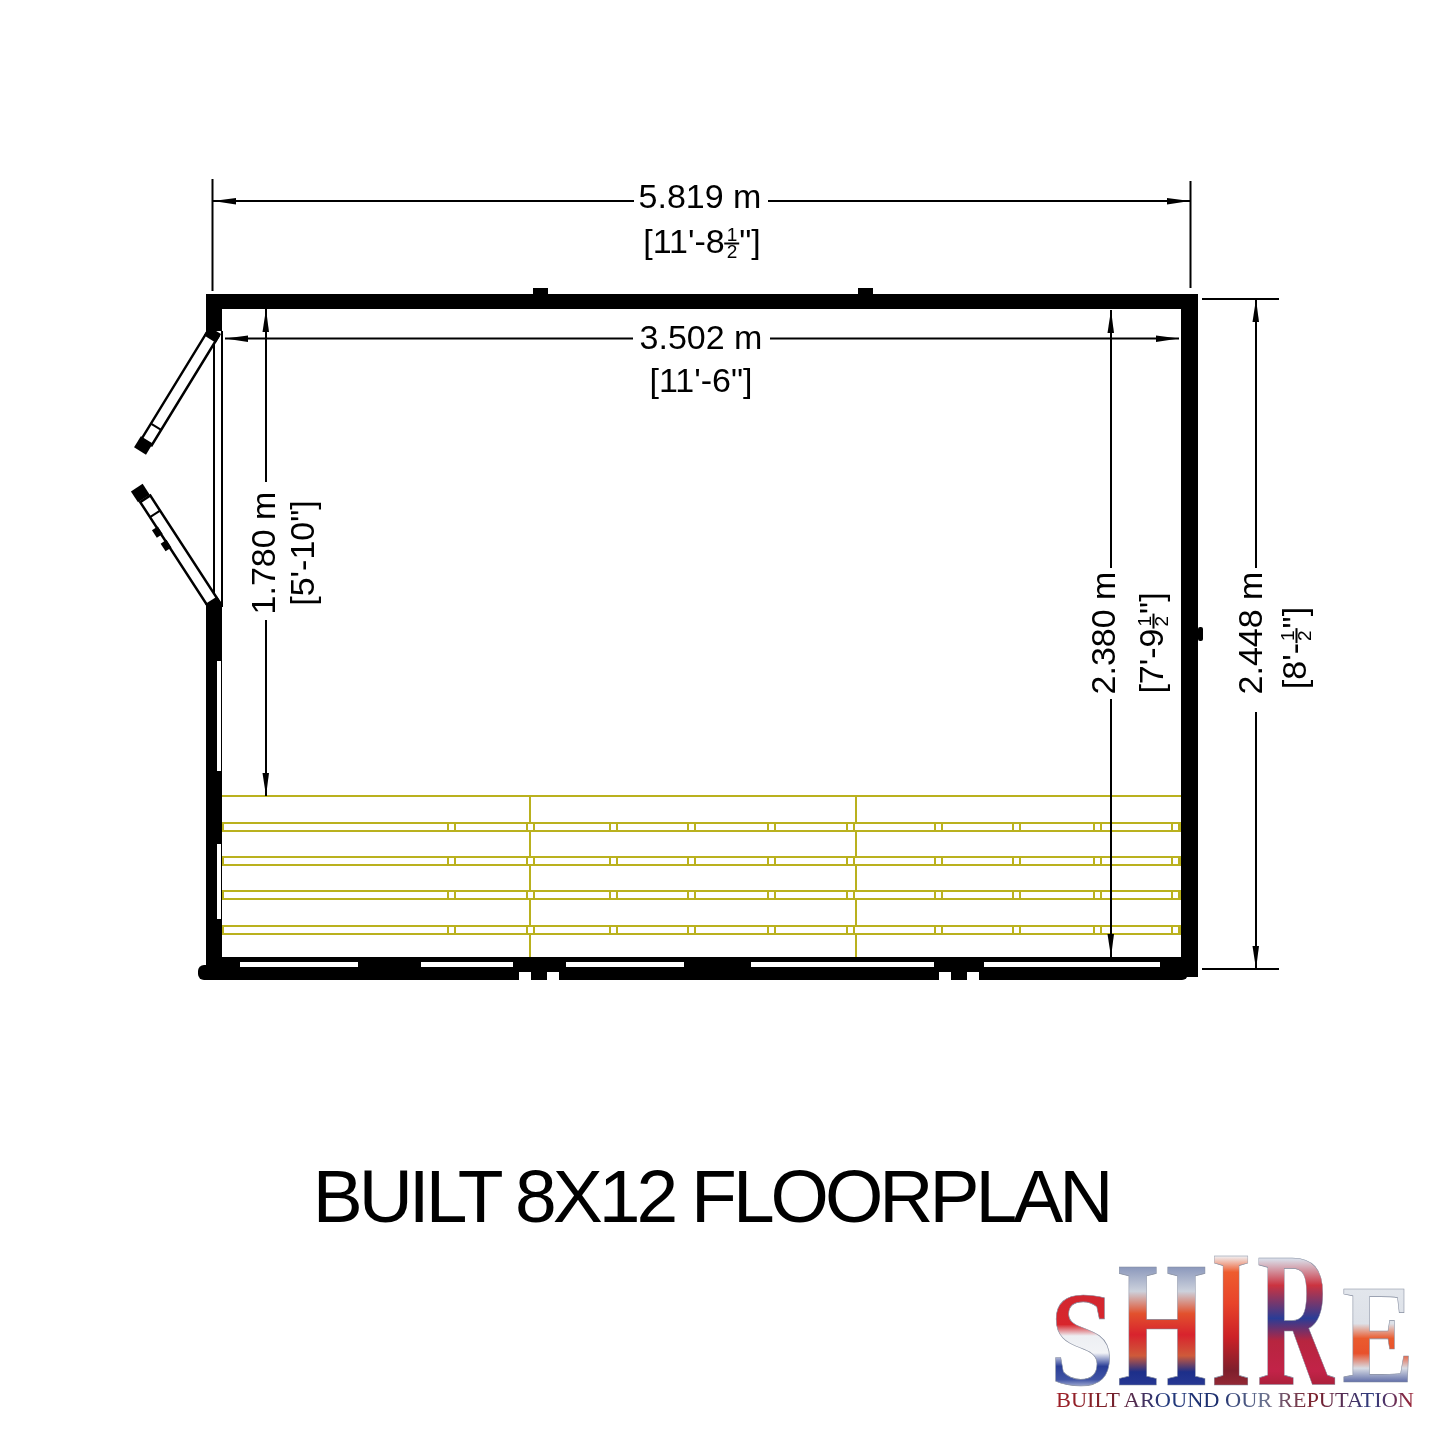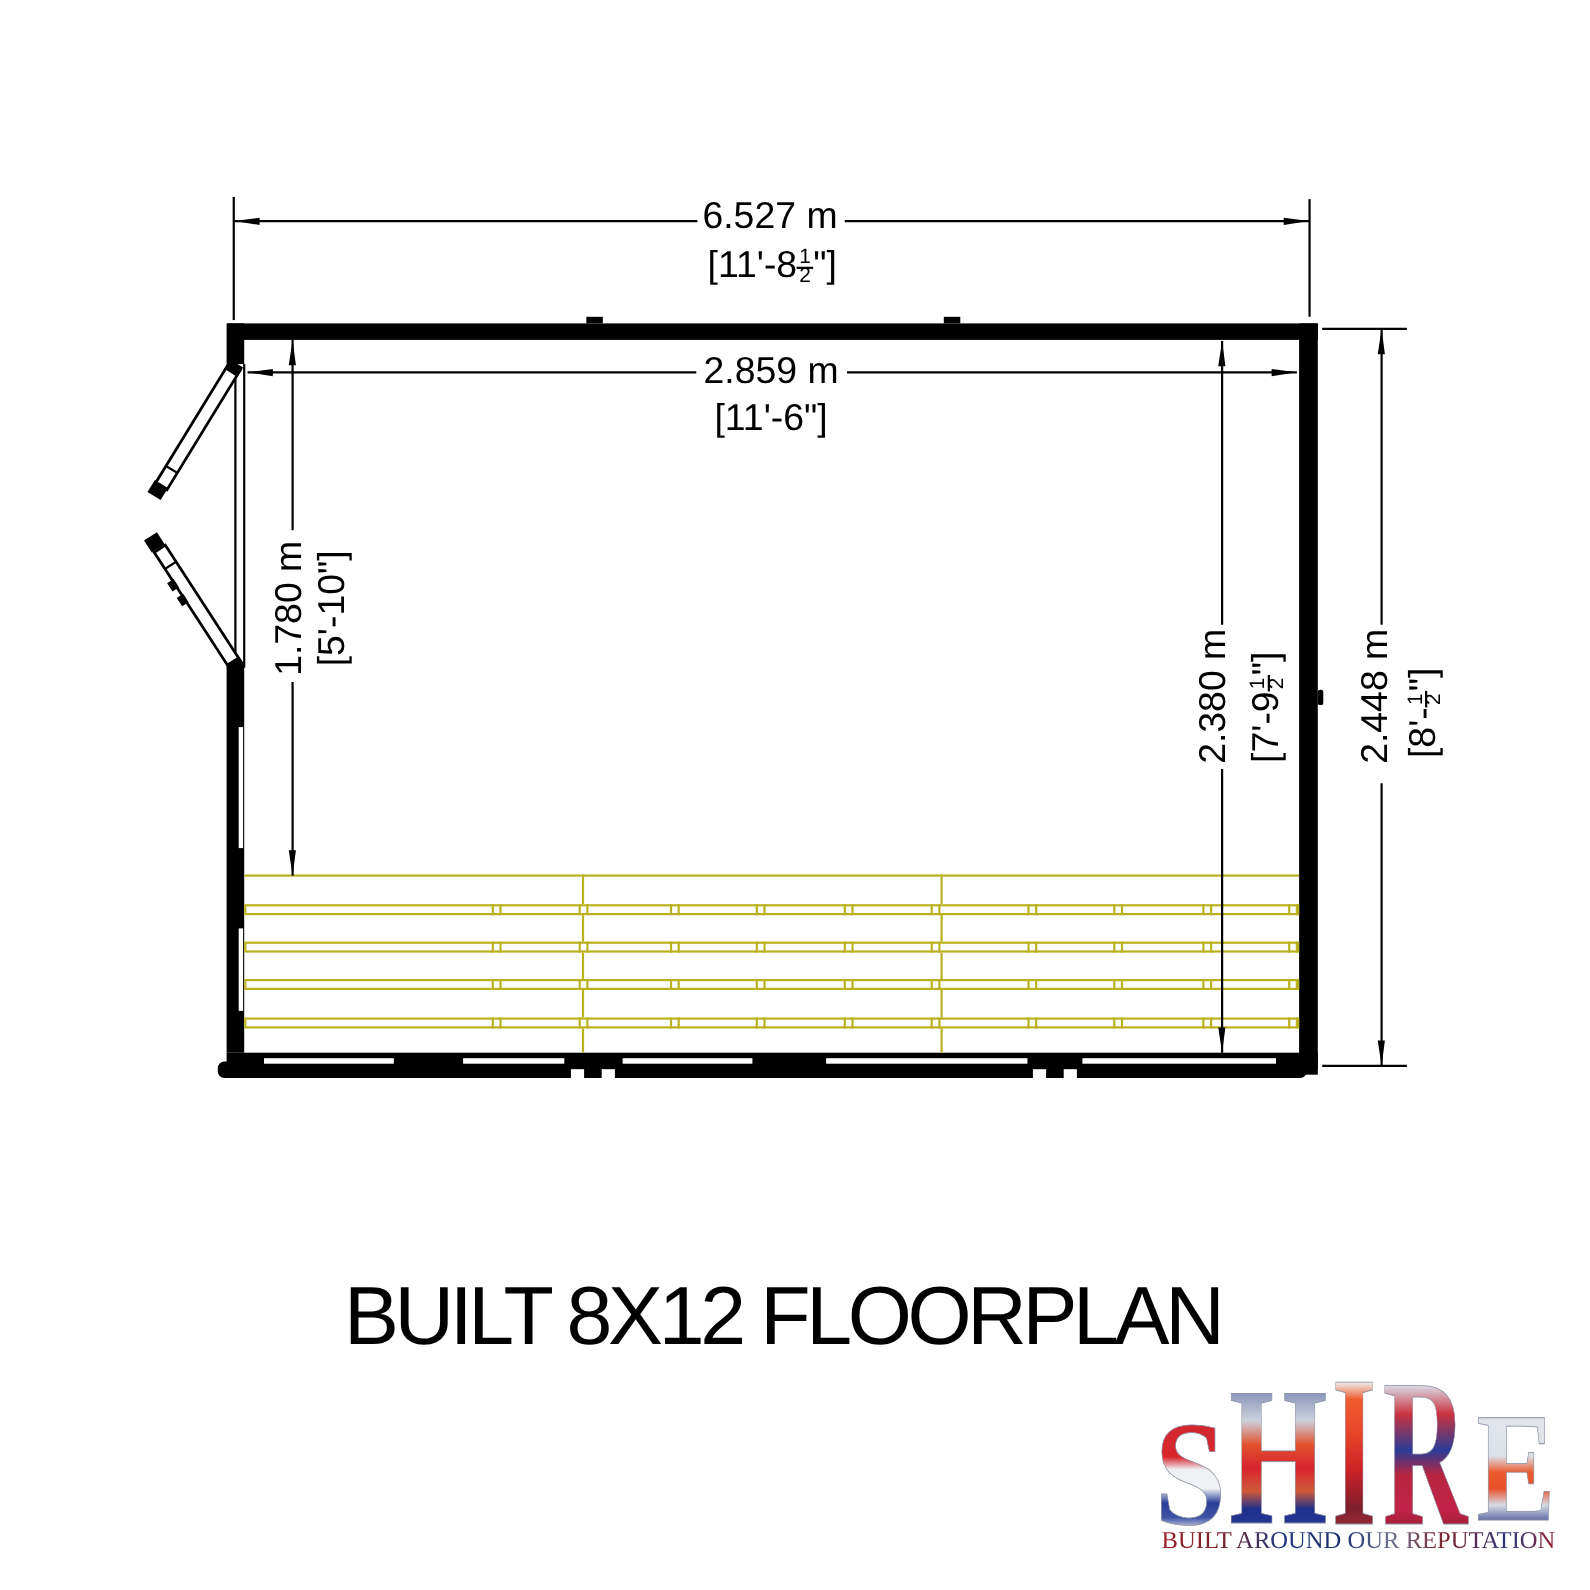"6.527 m" div.dimtxt { text: 6.527 -> 5.819 }
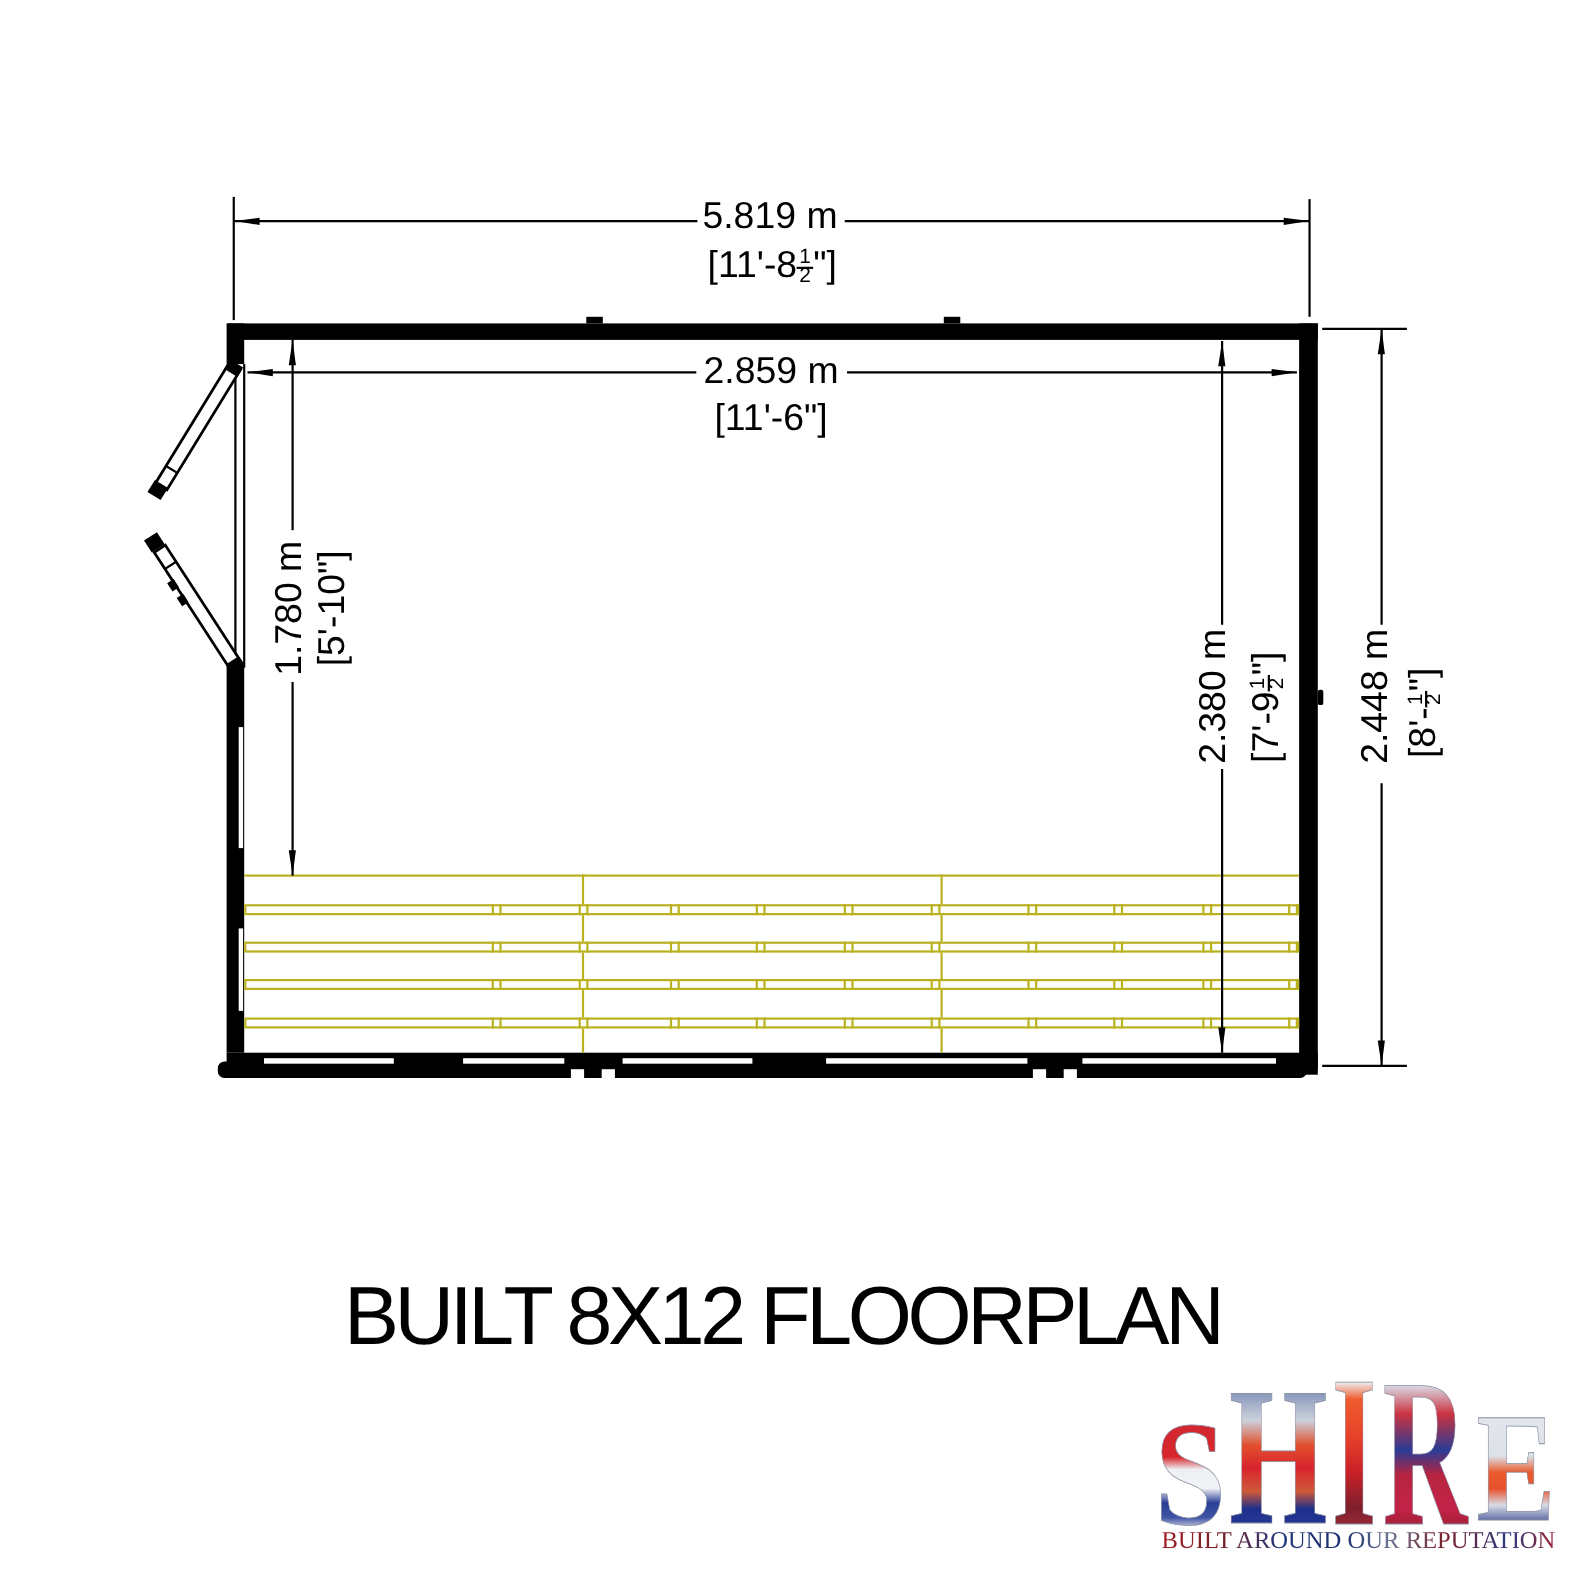"2.859 m" div.dimtxt { text: 2.859 -> 3.502 }
